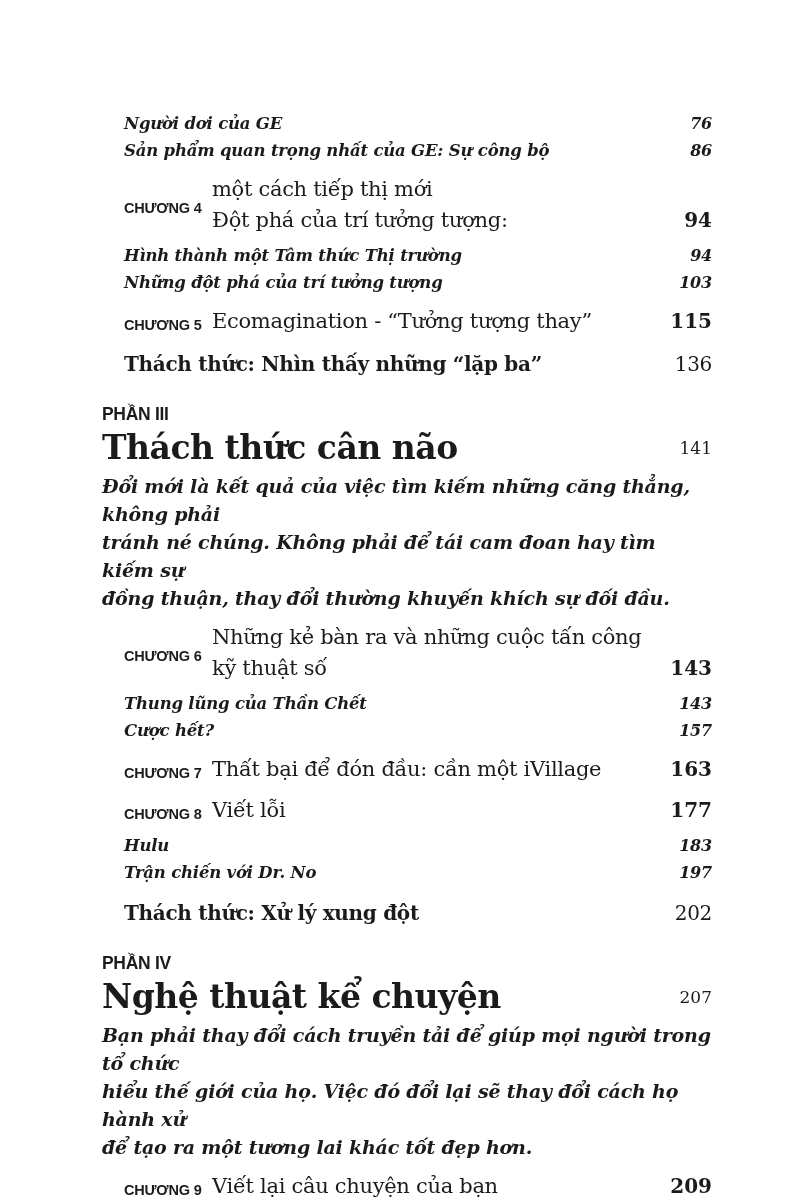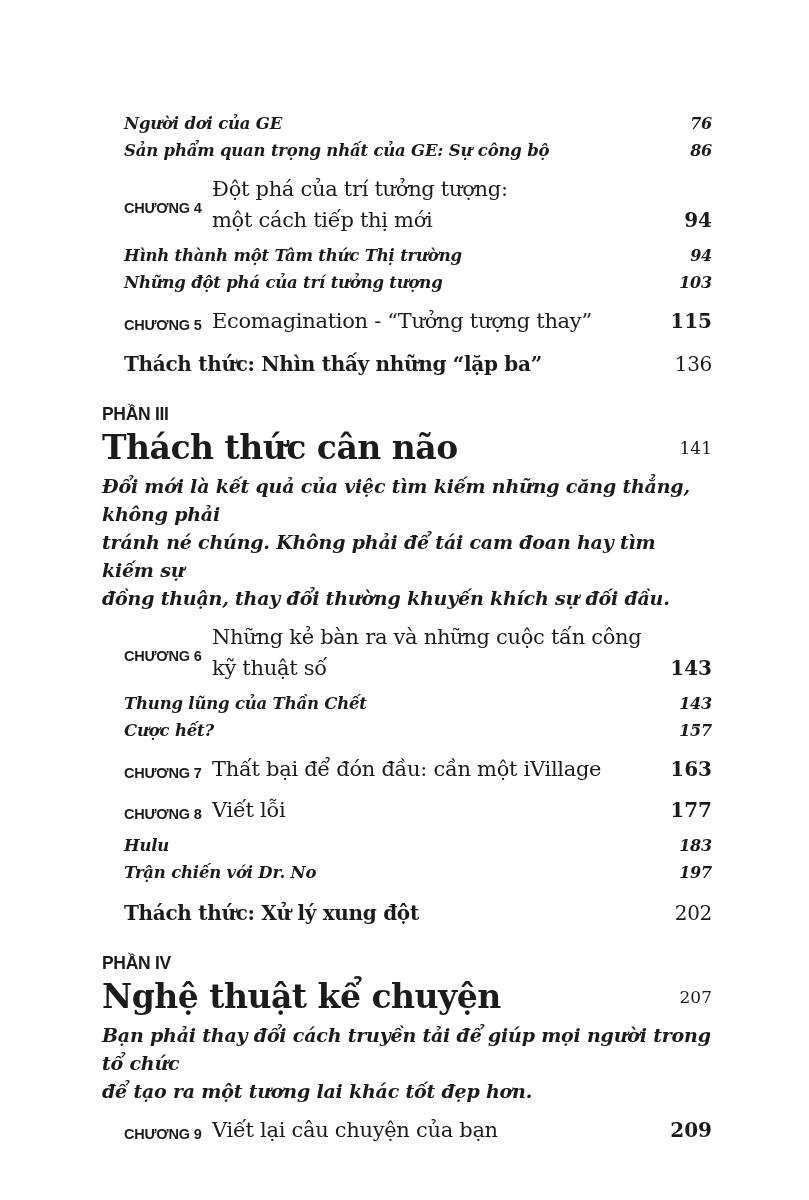"Đột phá của trí tưởng" span.ch-line { order: before "một cách tiếp thị mới" -> after "một cách tiếp thị mới" }
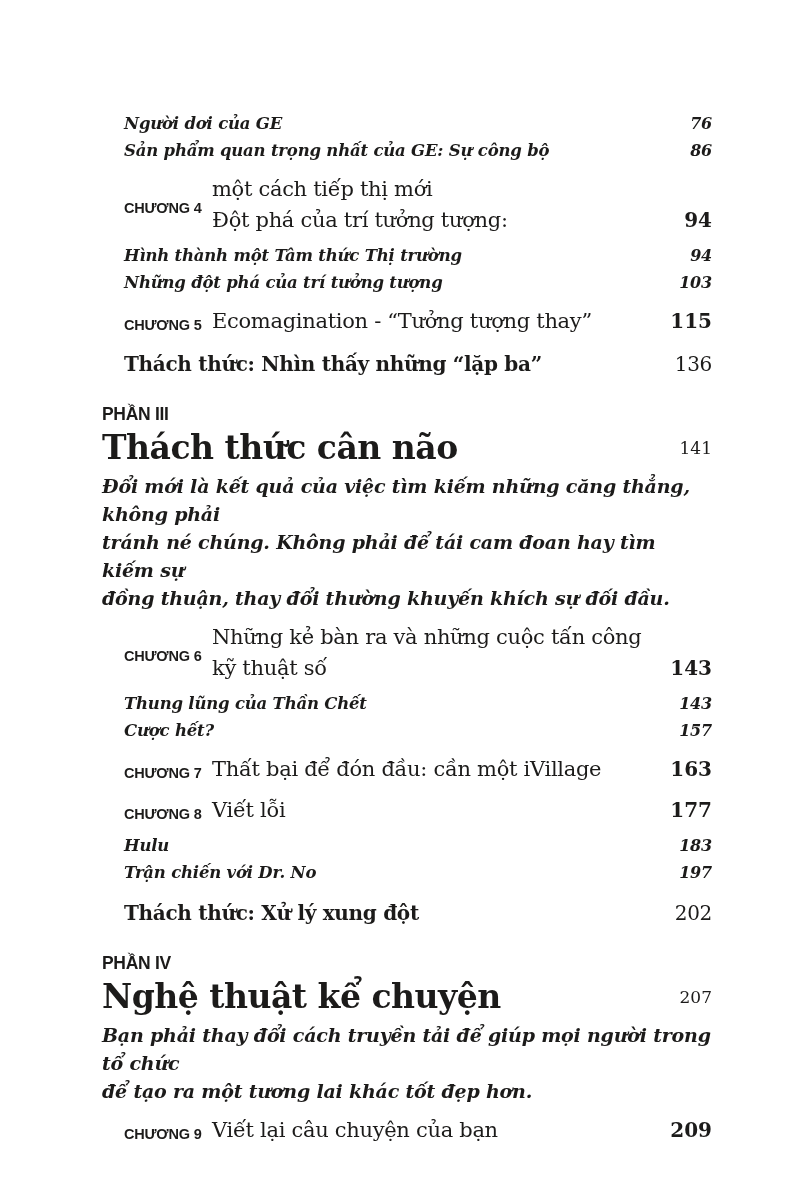"hiểu thế giới của họ." span.desc-line { html: none -> <span>hiểu thế giới của họ. Việc đó đổi lại sẽ thay đổi cách họ hành xử</span> }
